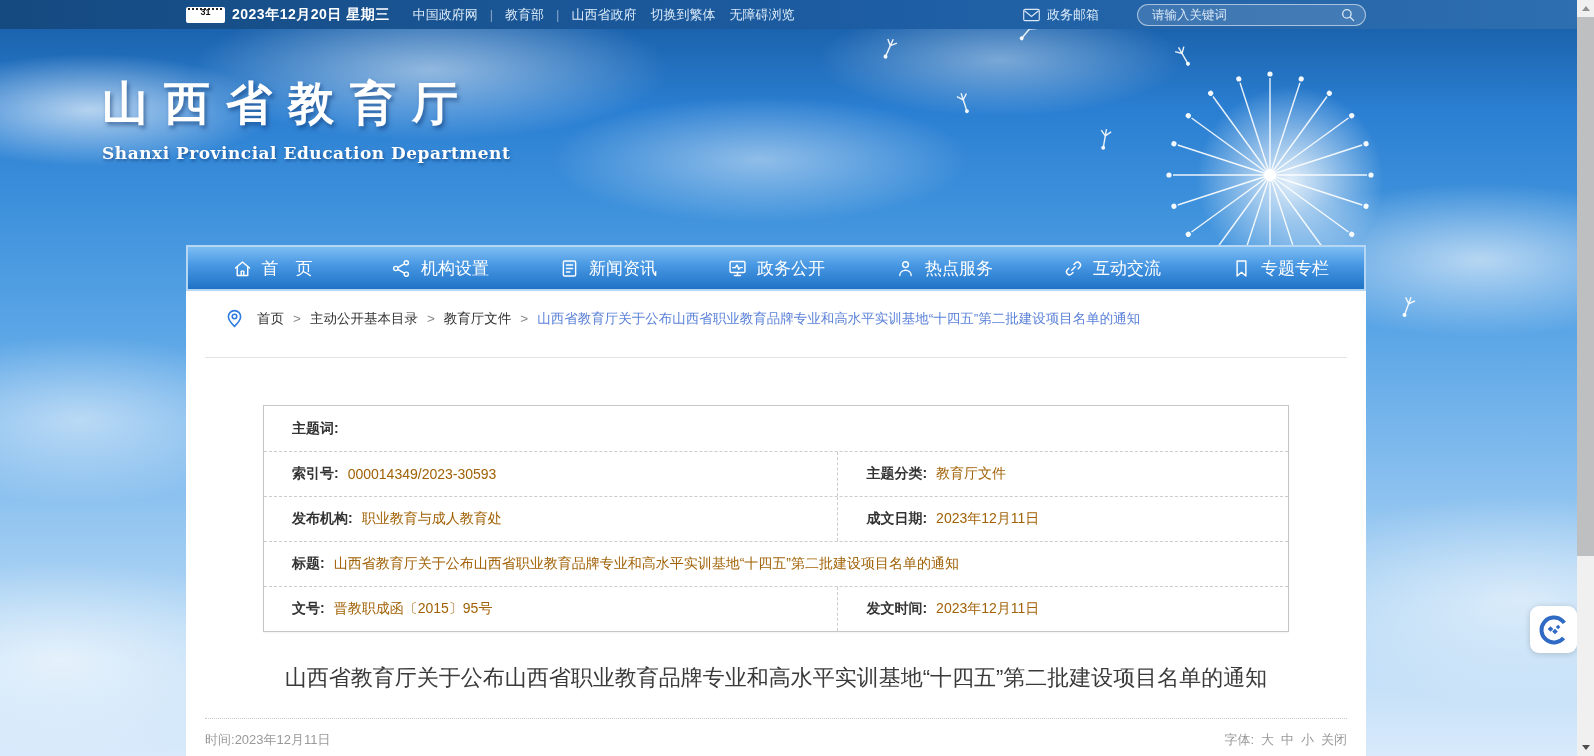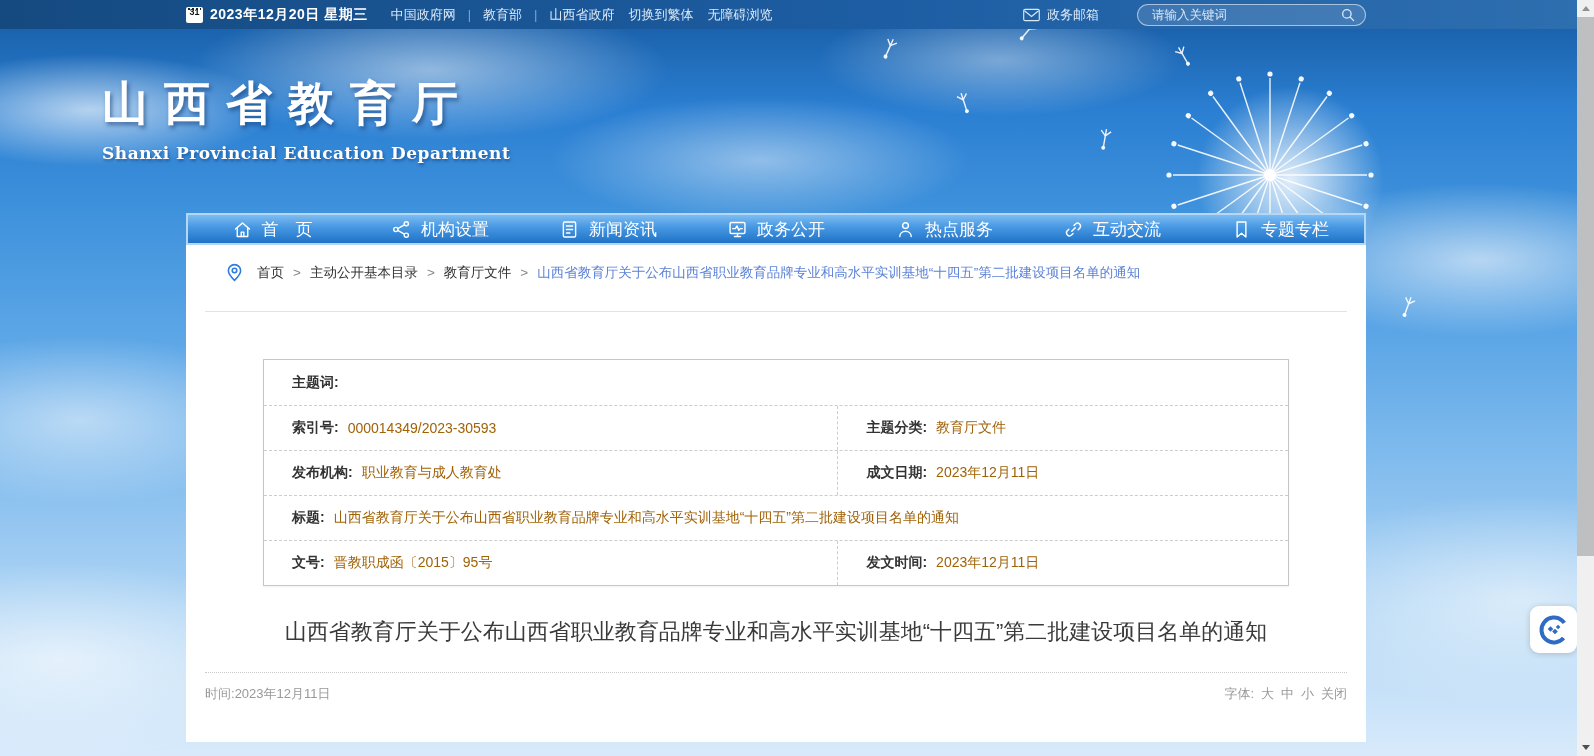"31" .cal { width: 17px -> 39px }
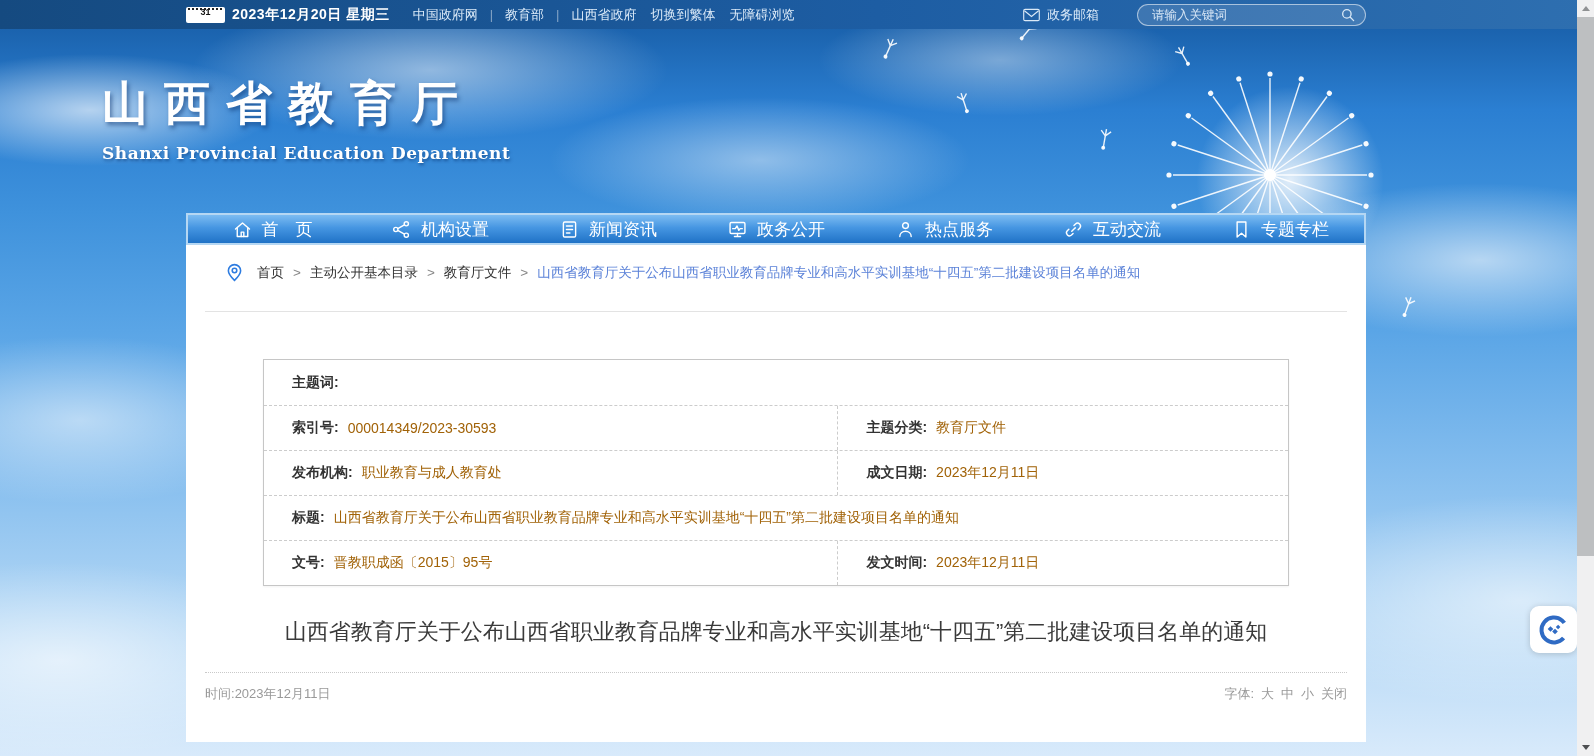"山西省教育厅" .banner { height: 184px -> 216px }
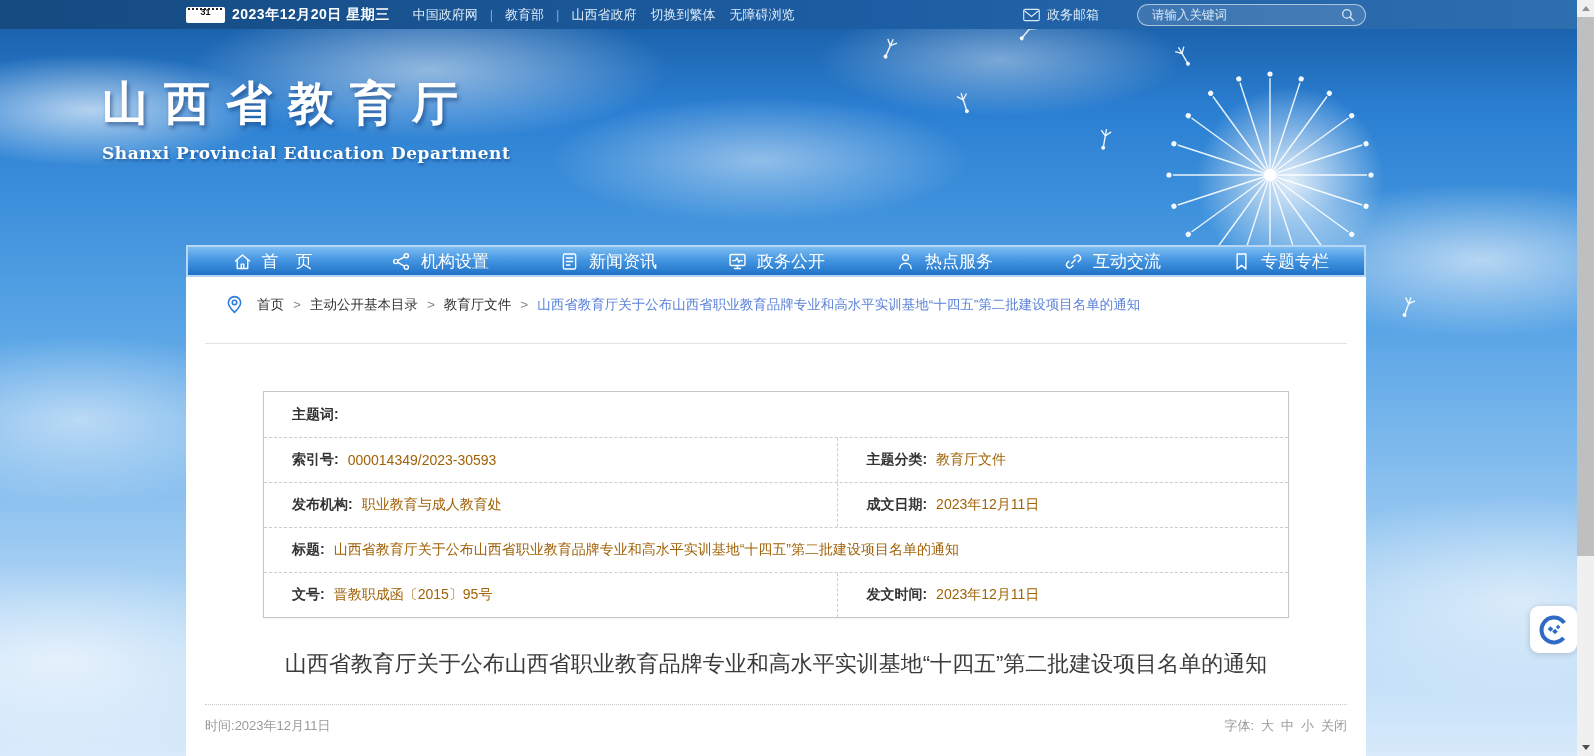"首 页" .mainnav { height: 32px -> 46px }
